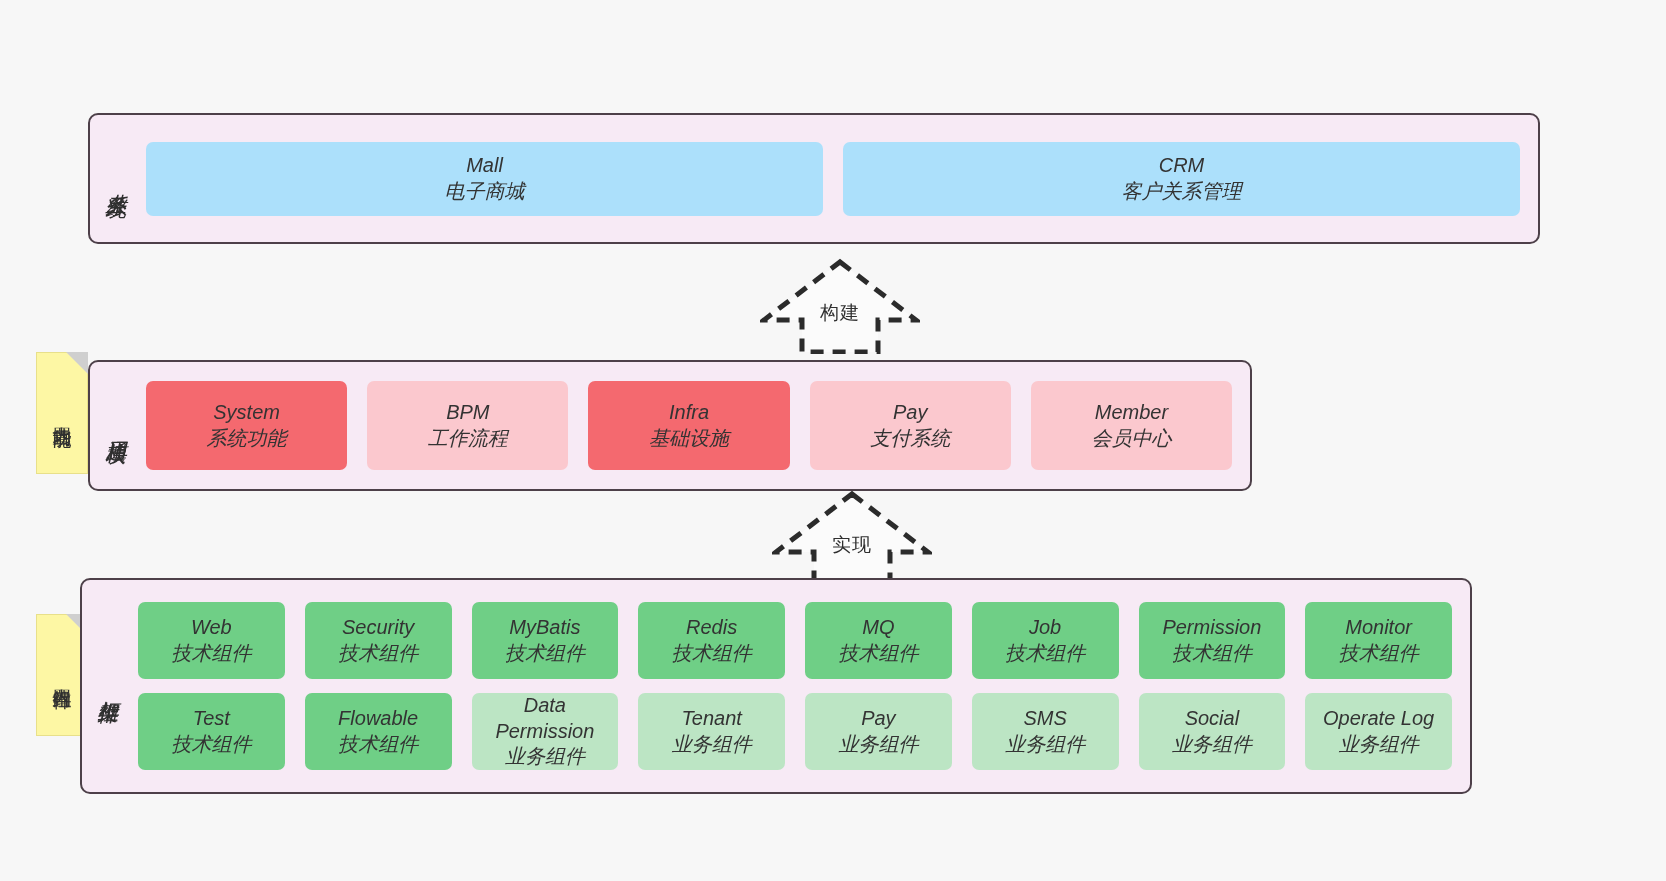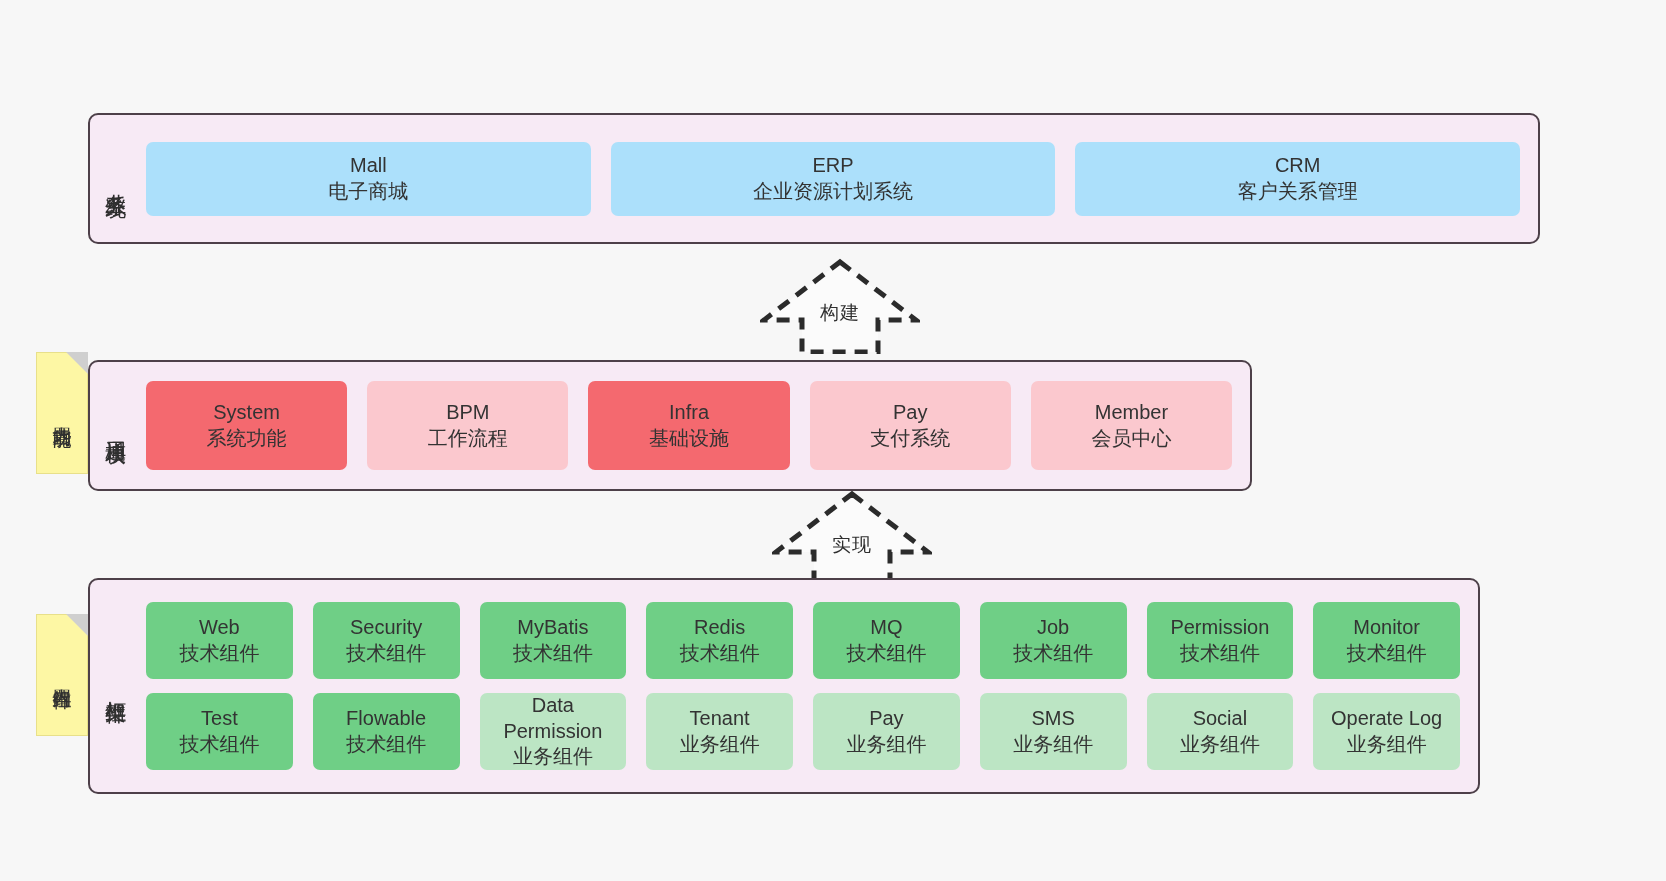"Mall" .layer { font-style: none -> italic }
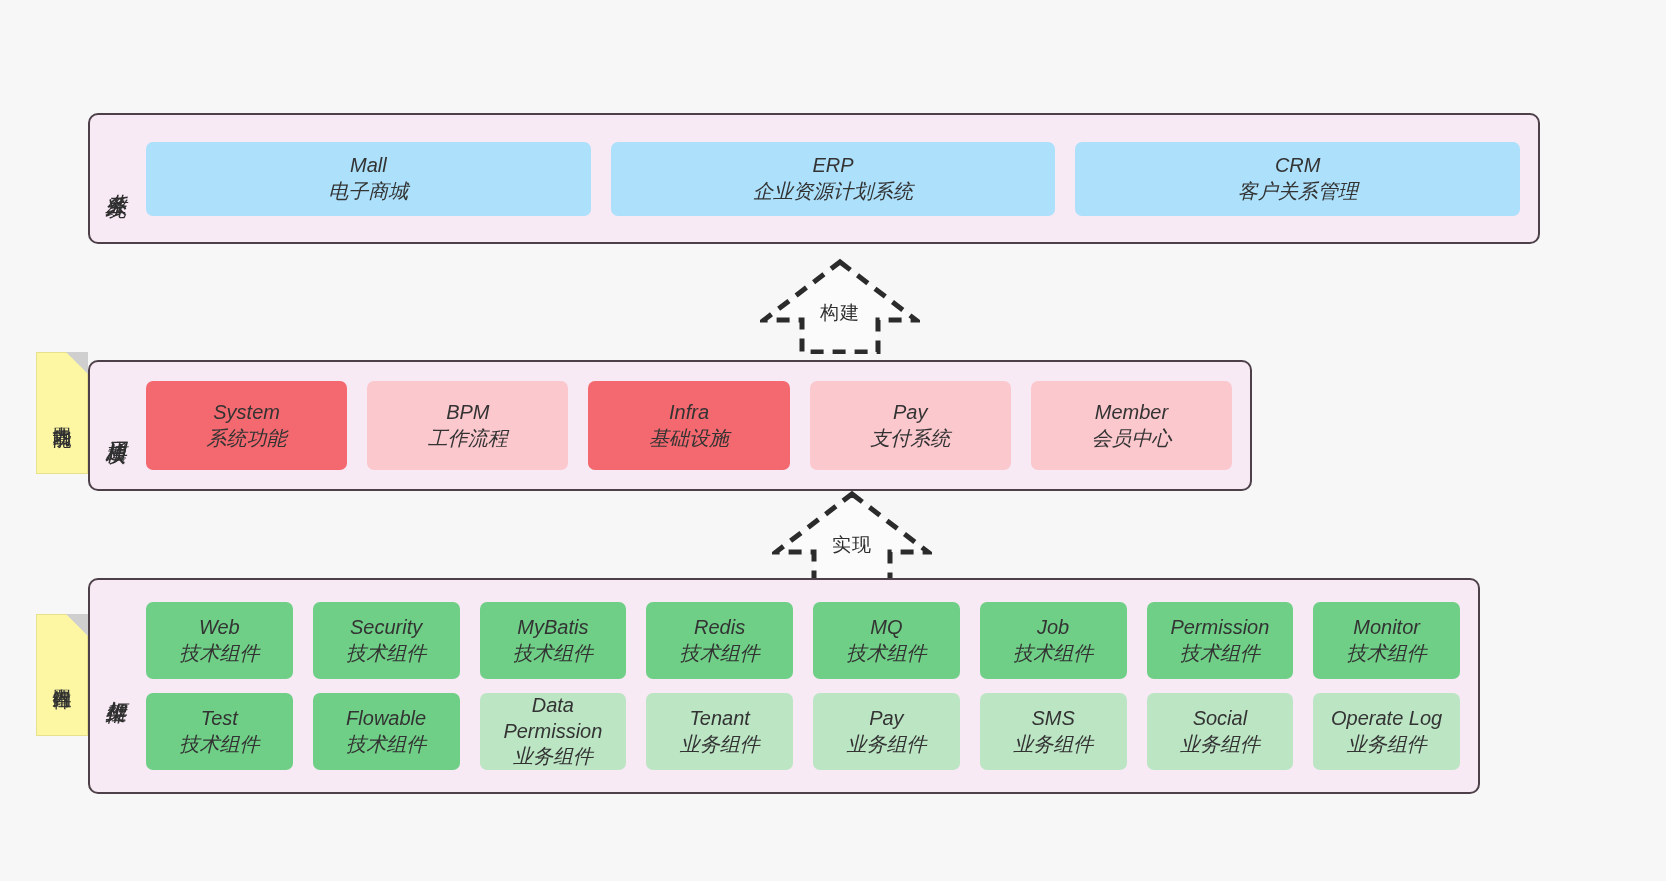"ERP" div.card { html: <div> <span>ERP</span> <span>企业资源计划系统</span> </div> -> none }
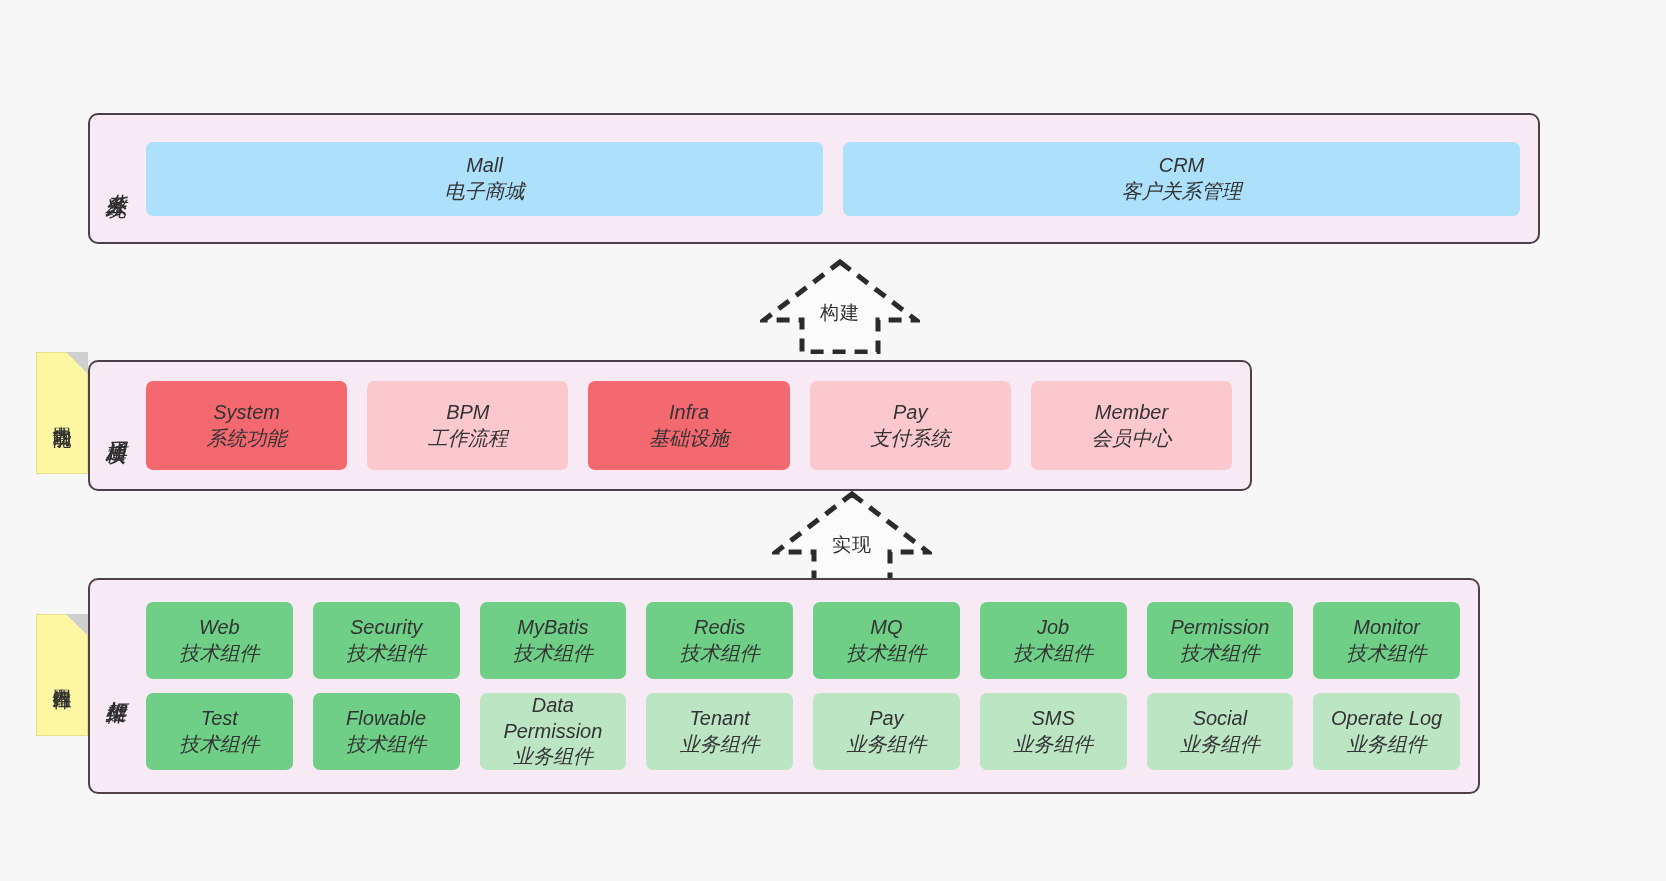"Web" .layer-frame { left: 88px -> 80px }
